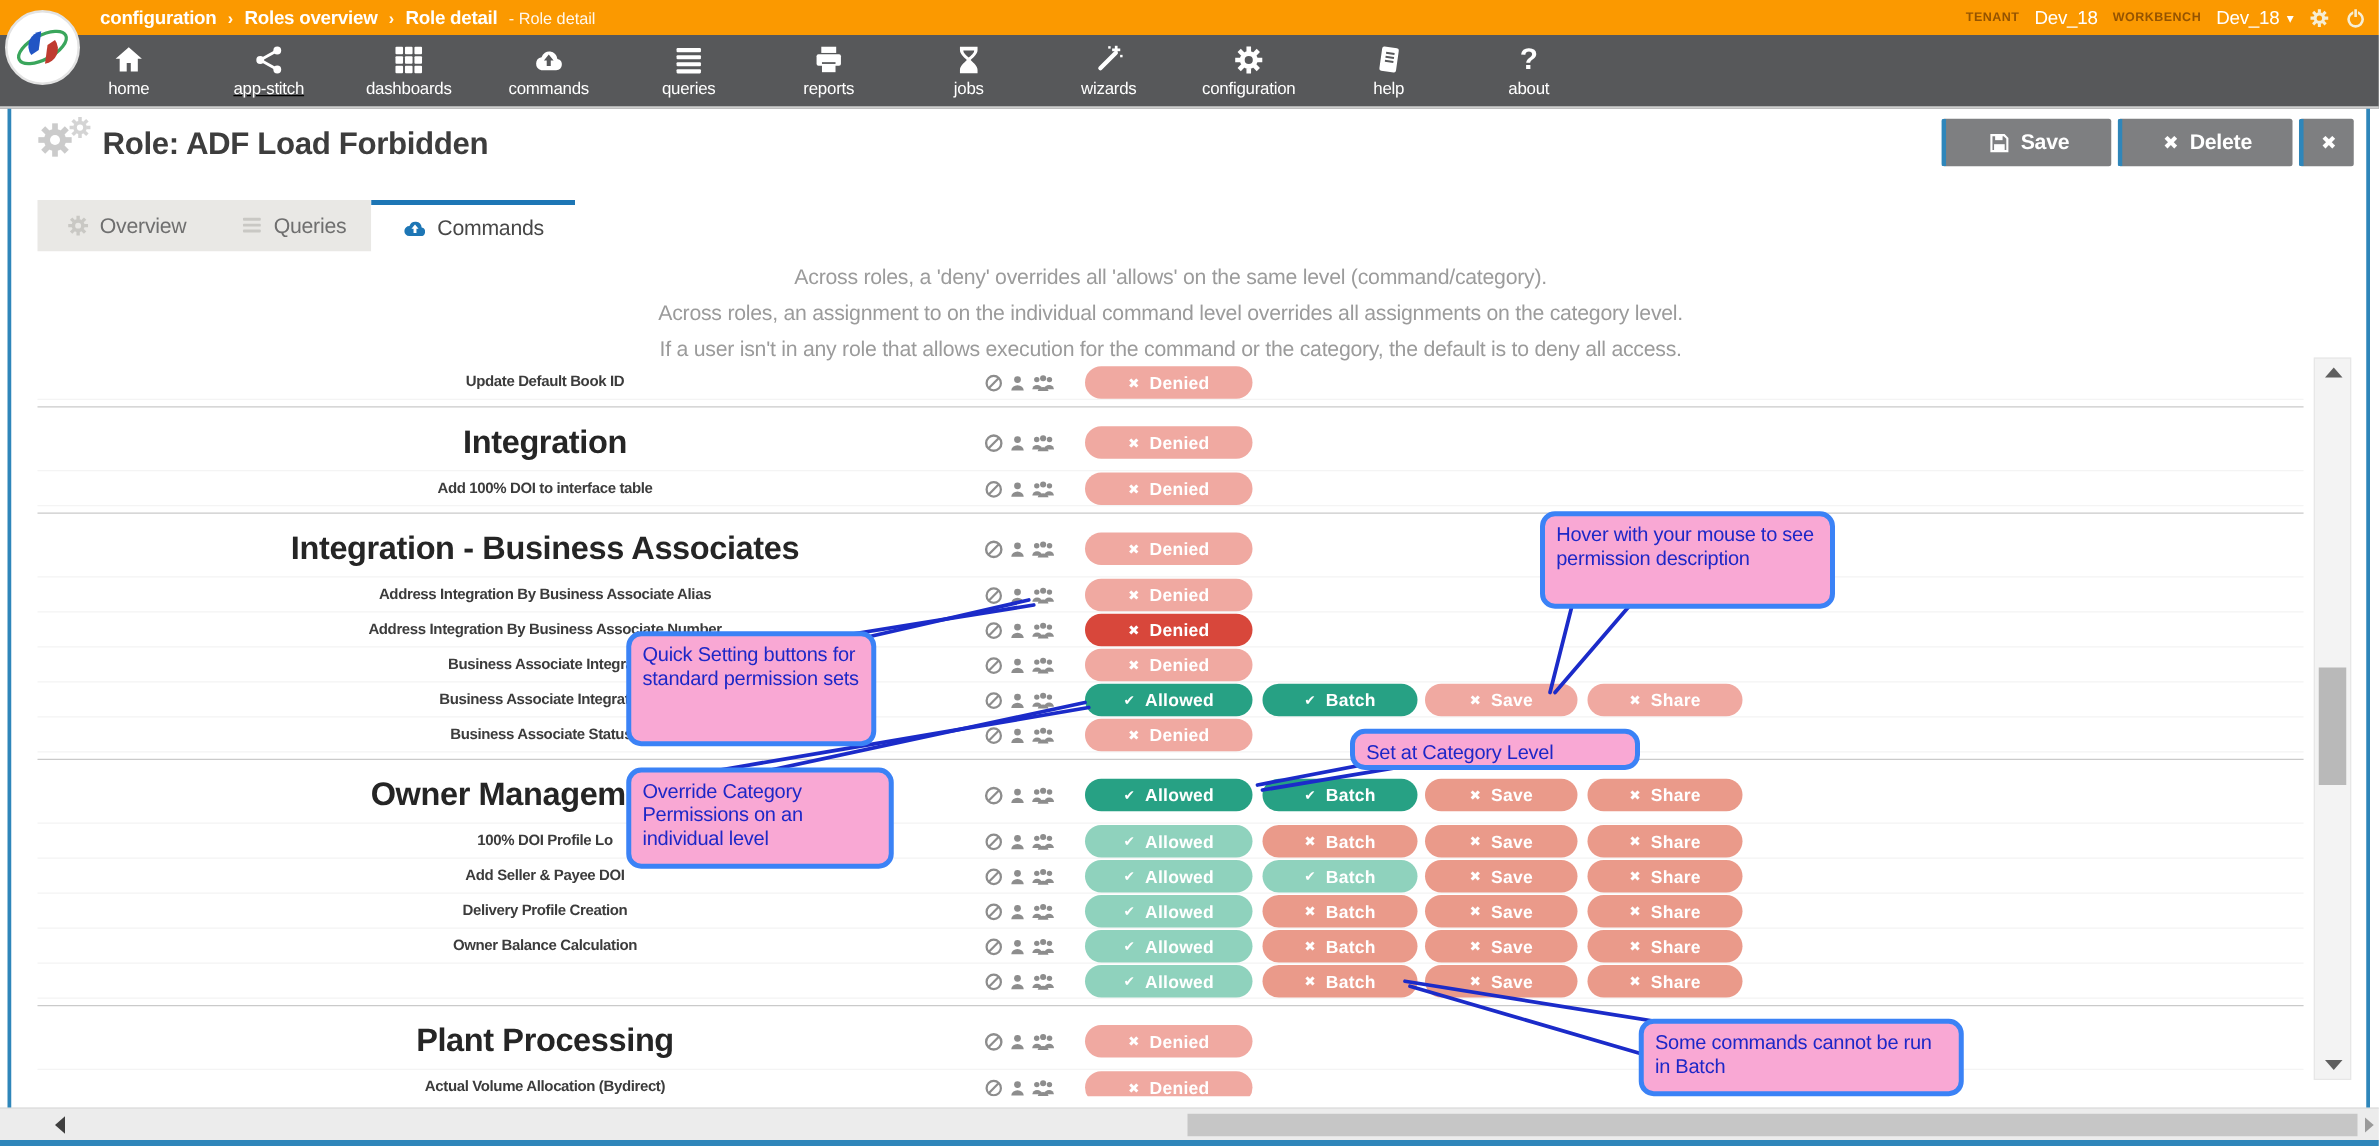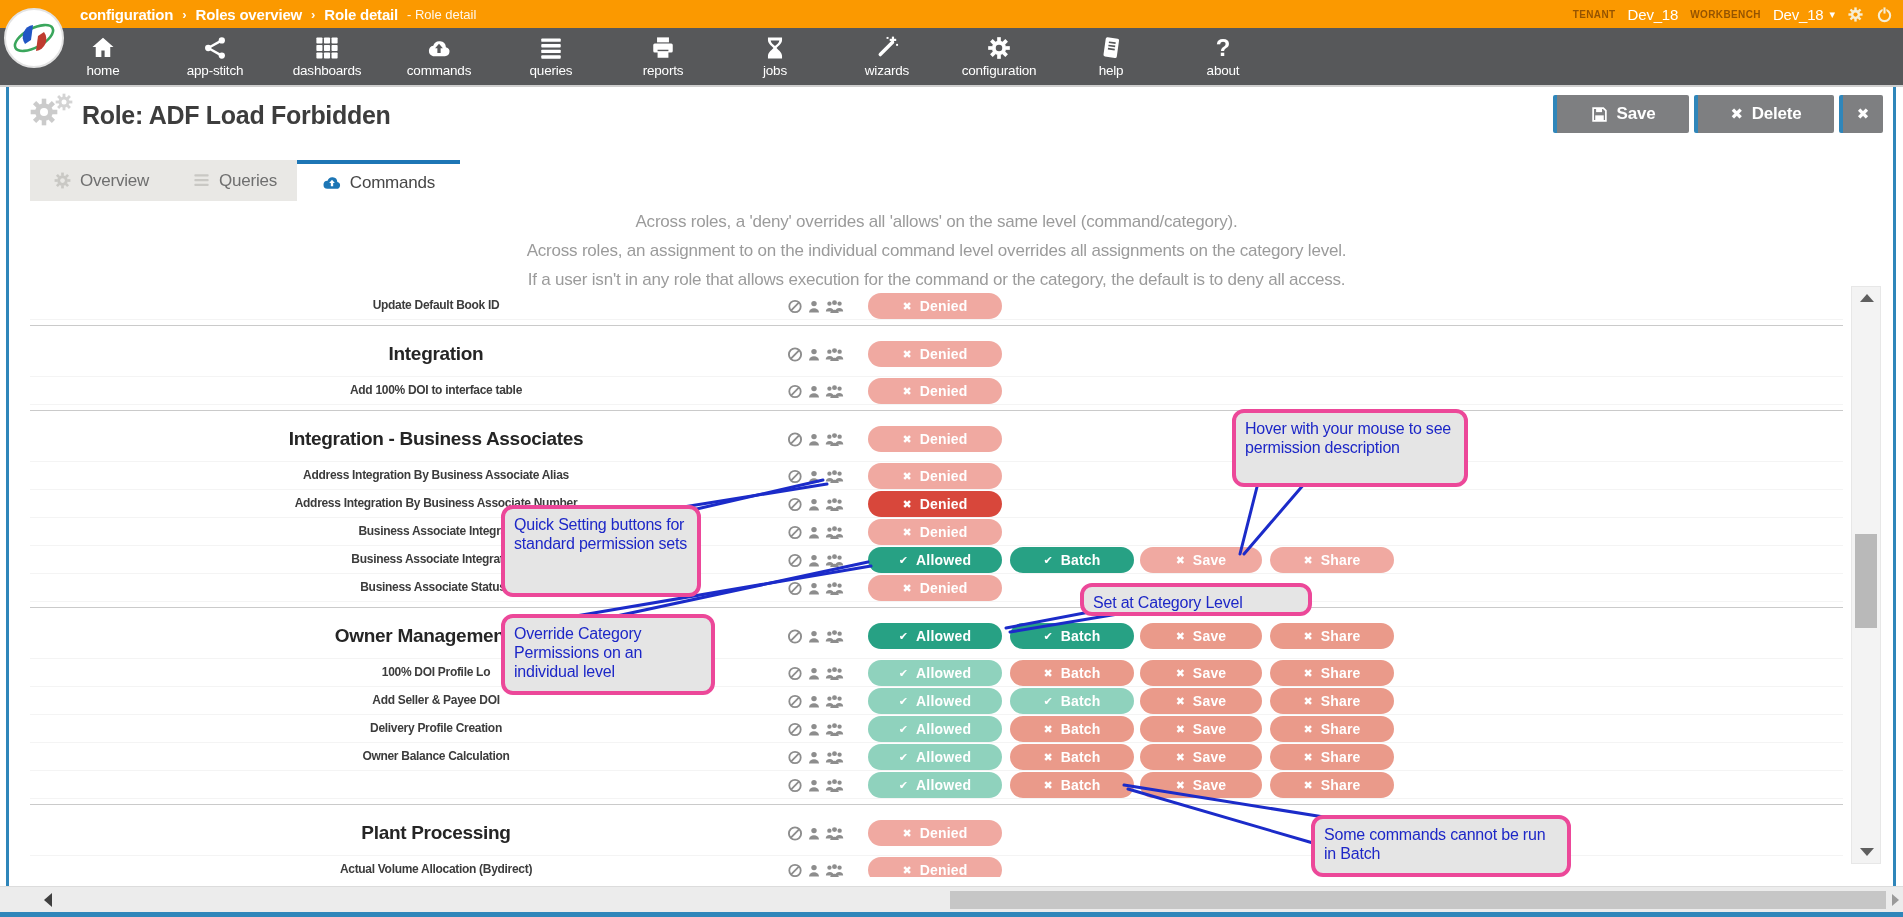"app-stitch" div.nav-item { text-decoration: none -> underline }
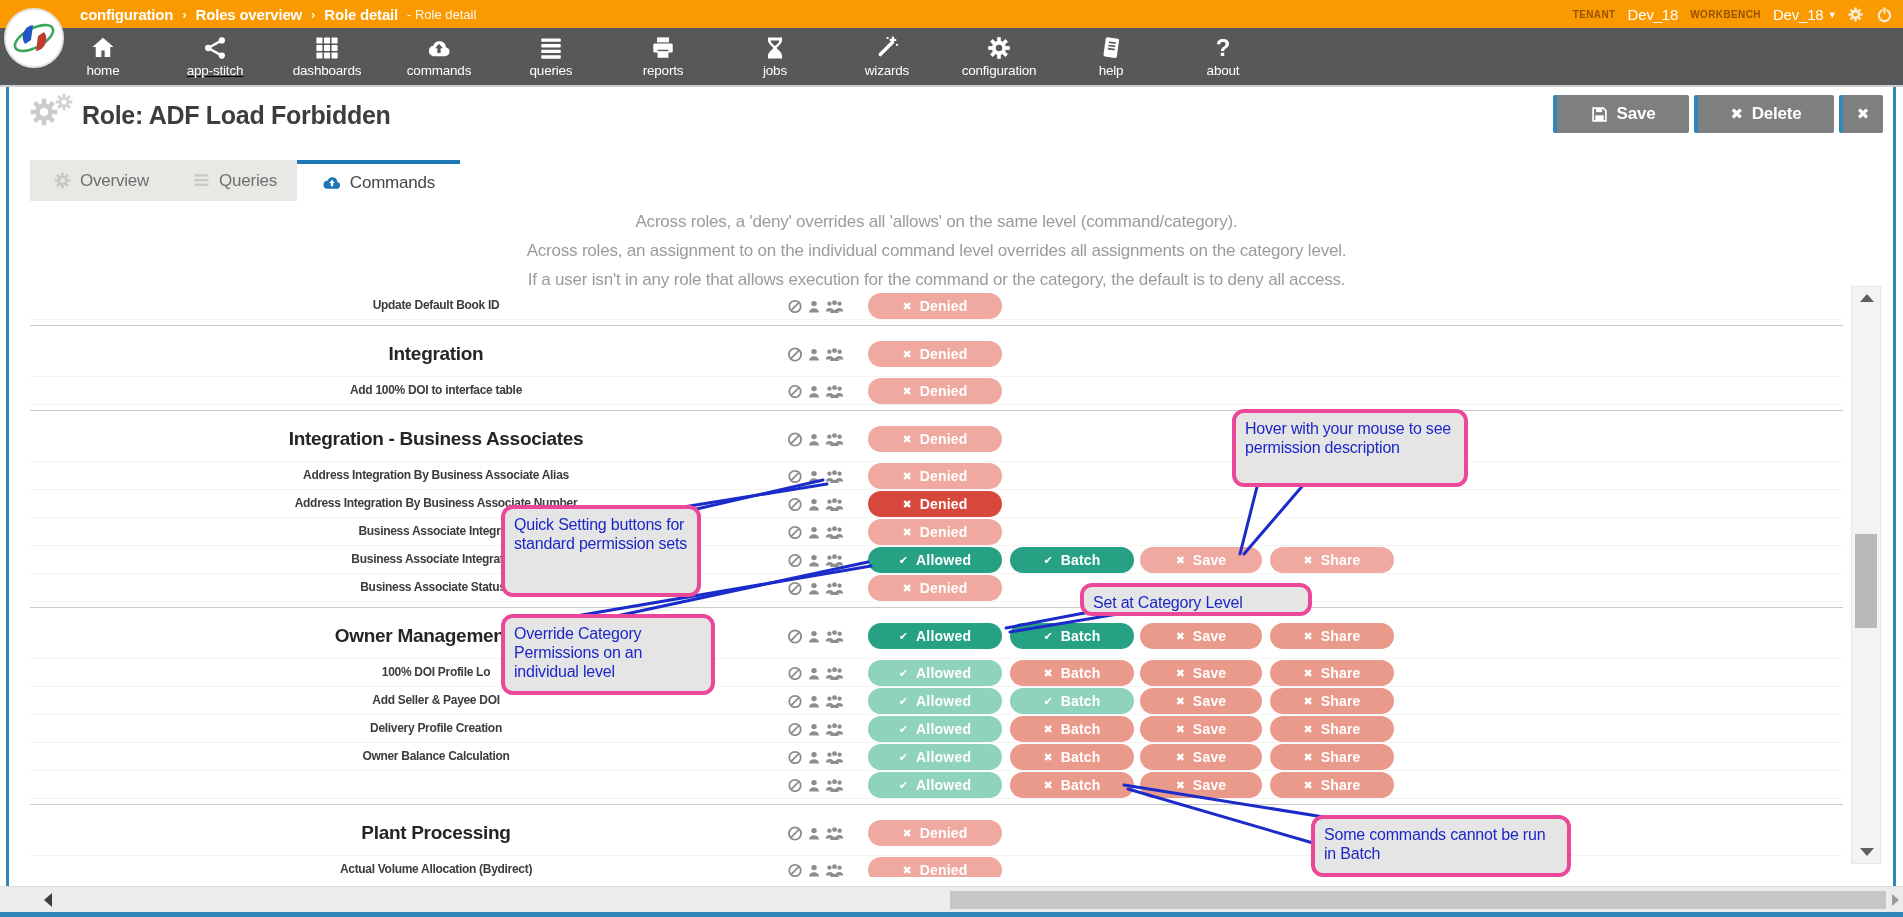"Integration" .category .rowlabel { font-size: 19px -> 26px }
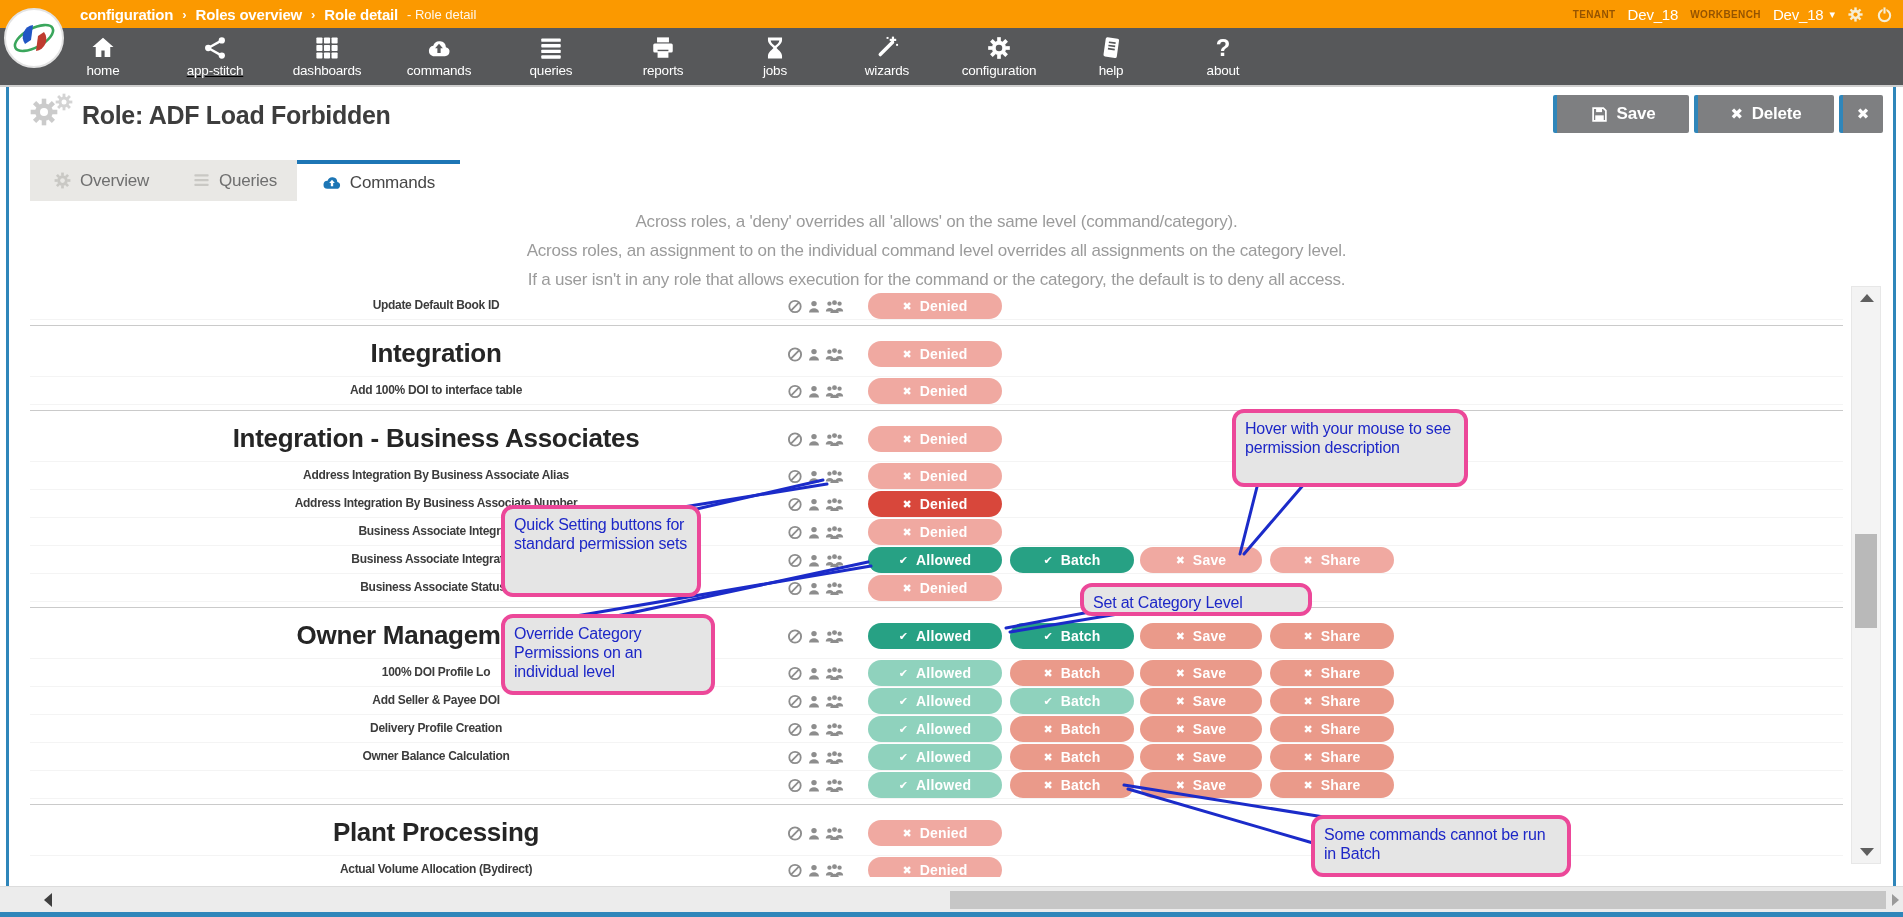"Hover with your mouse to" .callout { background: #e5e5e5 -> #f9a8d4; border: 4px solid #ec4899 -> 4px solid #3b82f6 }
